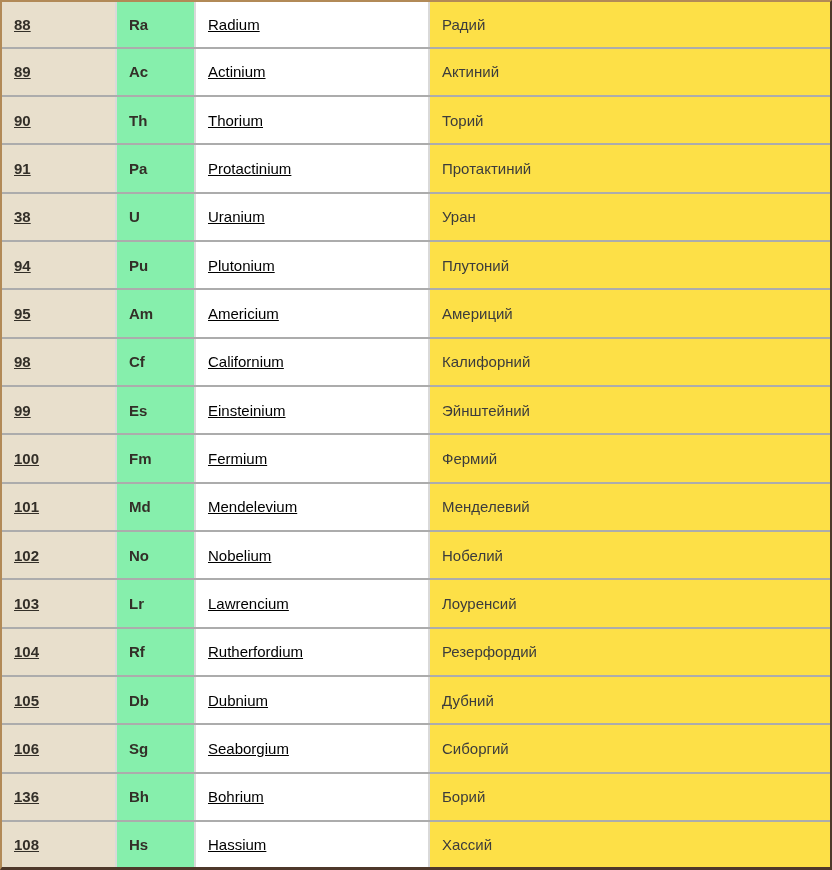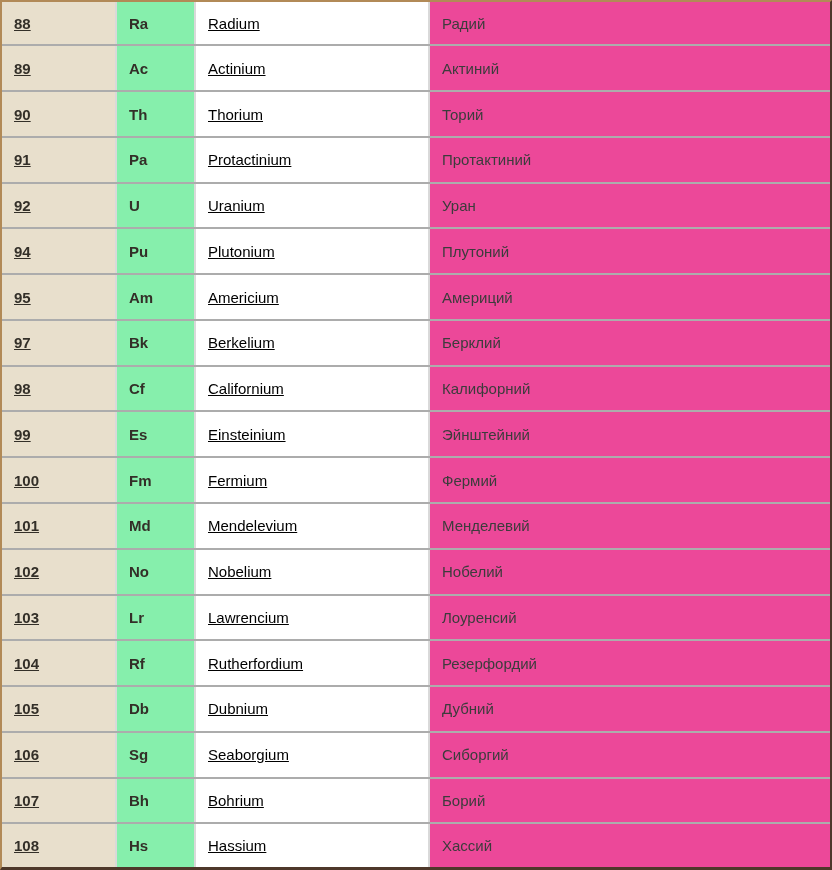"Радий" td.col-name-ru { background: #ec4899 -> #fde047 }
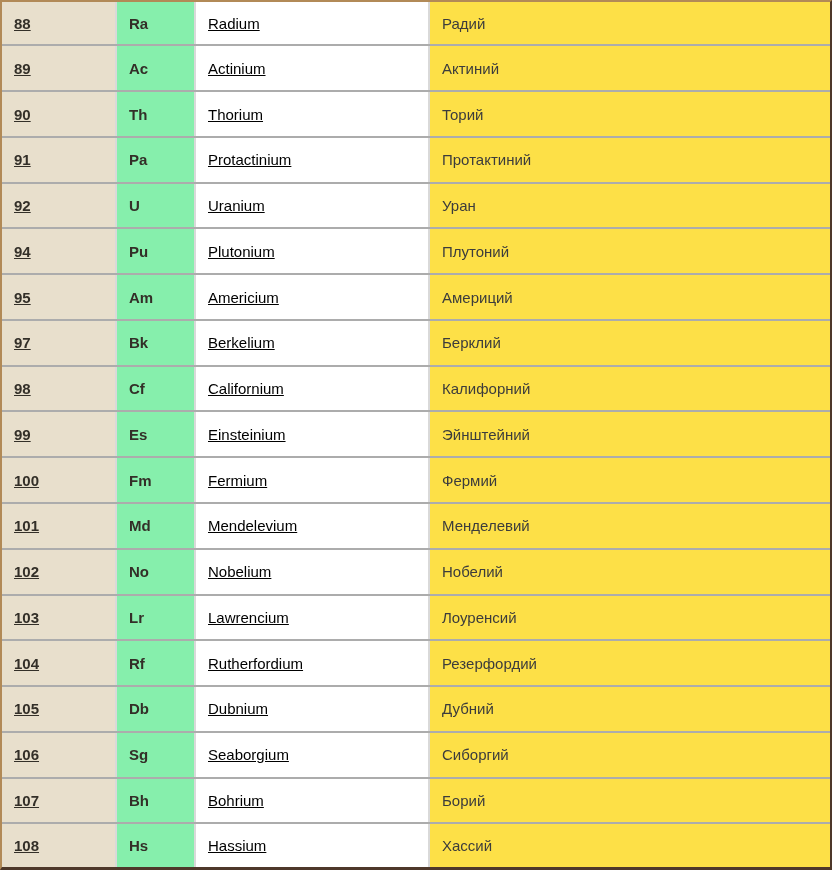"92" td.col-number { text: 92 -> 38 }
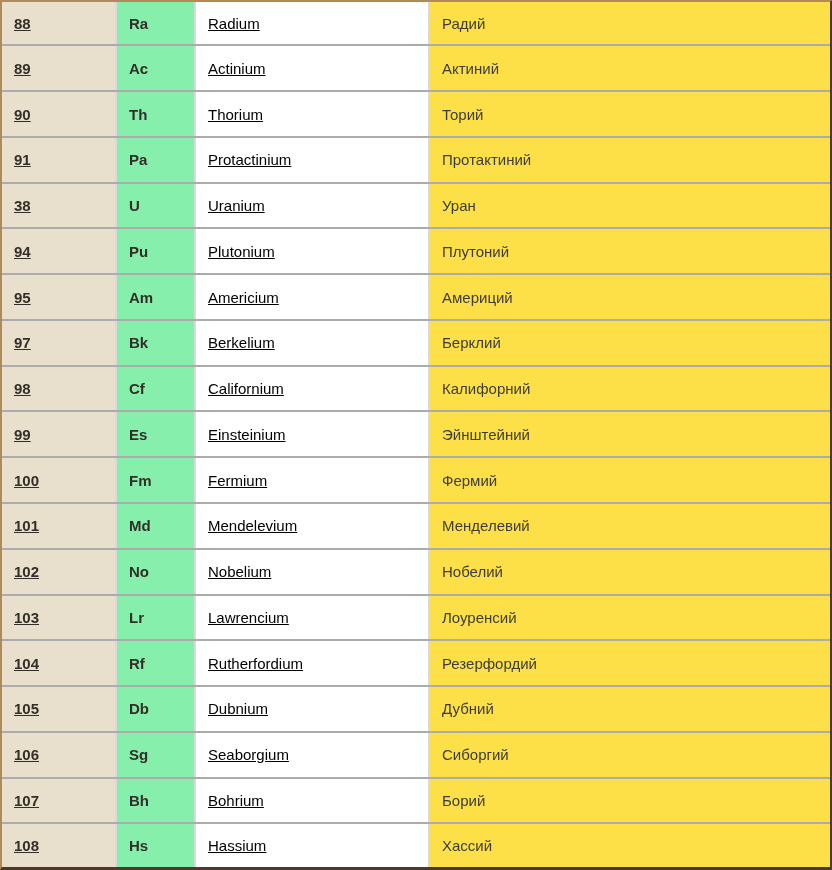"97" tr { html: <tr> <td>97</td> <td>Bk</td> <td>Berkelium</td> <td>Берклий</td> </tr> -> none }
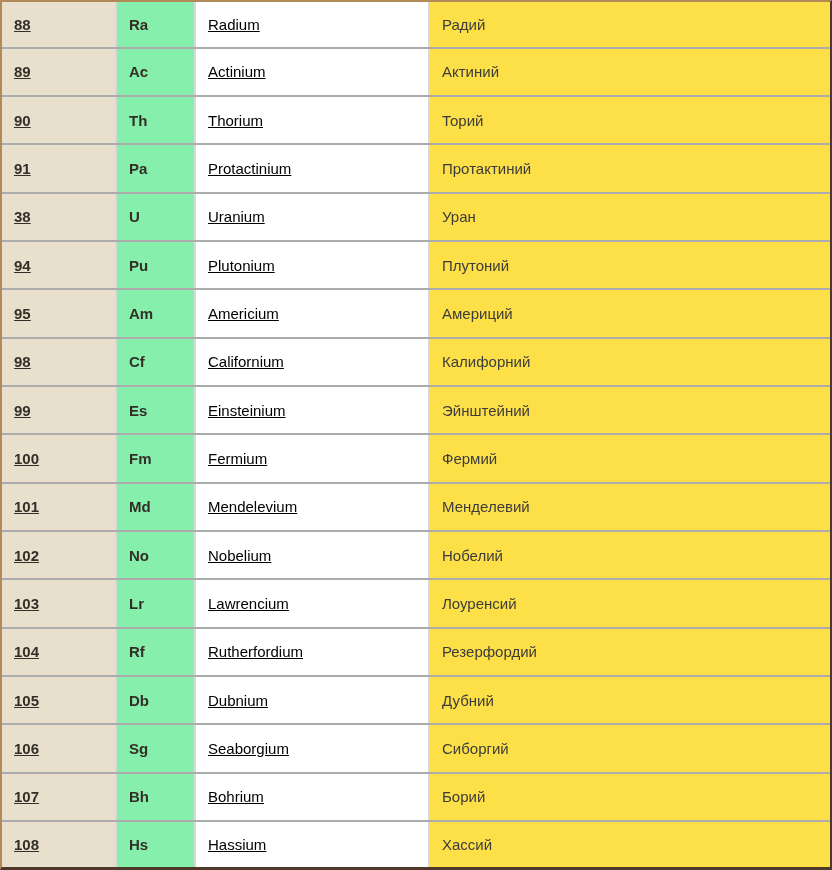"107" td.col-number { text: 107 -> 136 }
